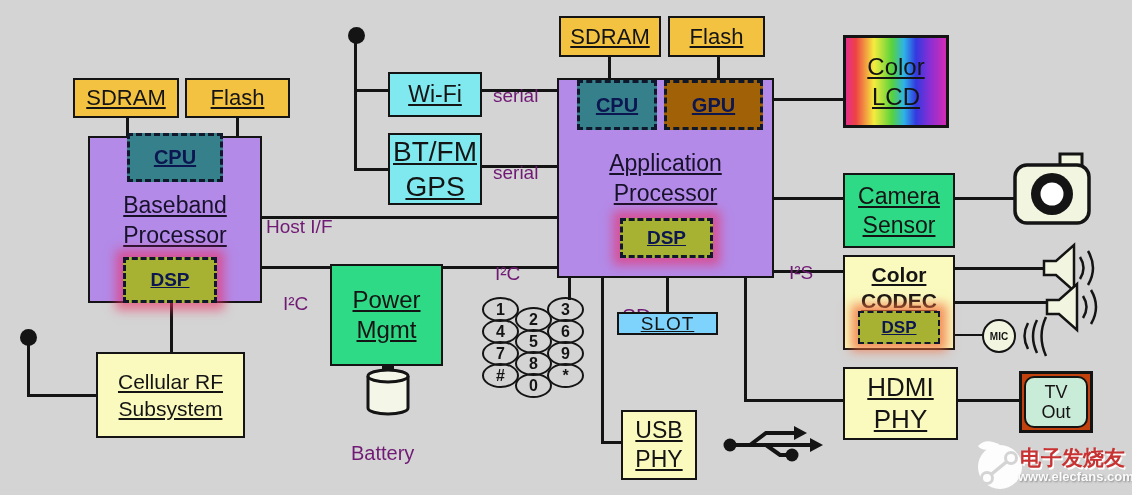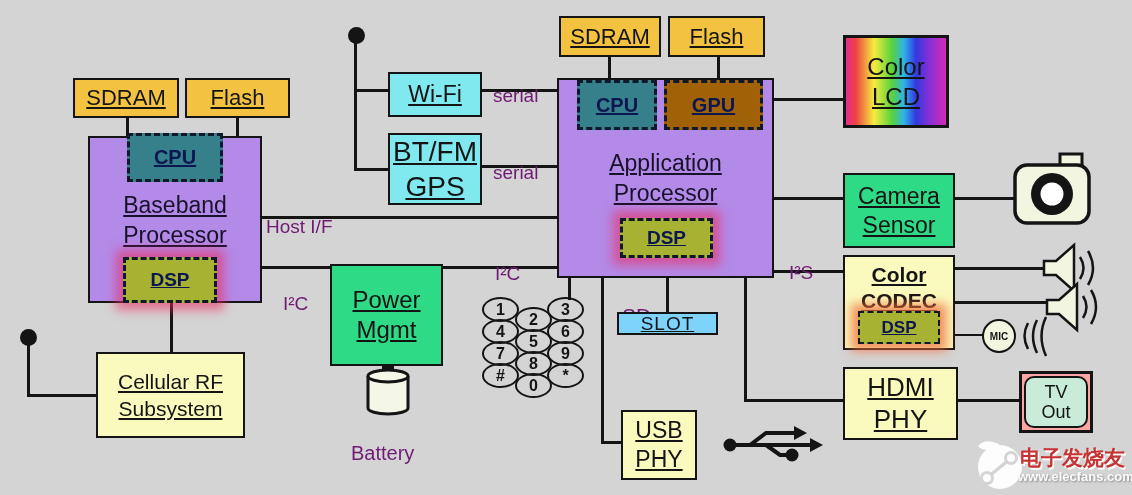"TV" .tv-outer { background: #fca5a5 -> #c2410c }
